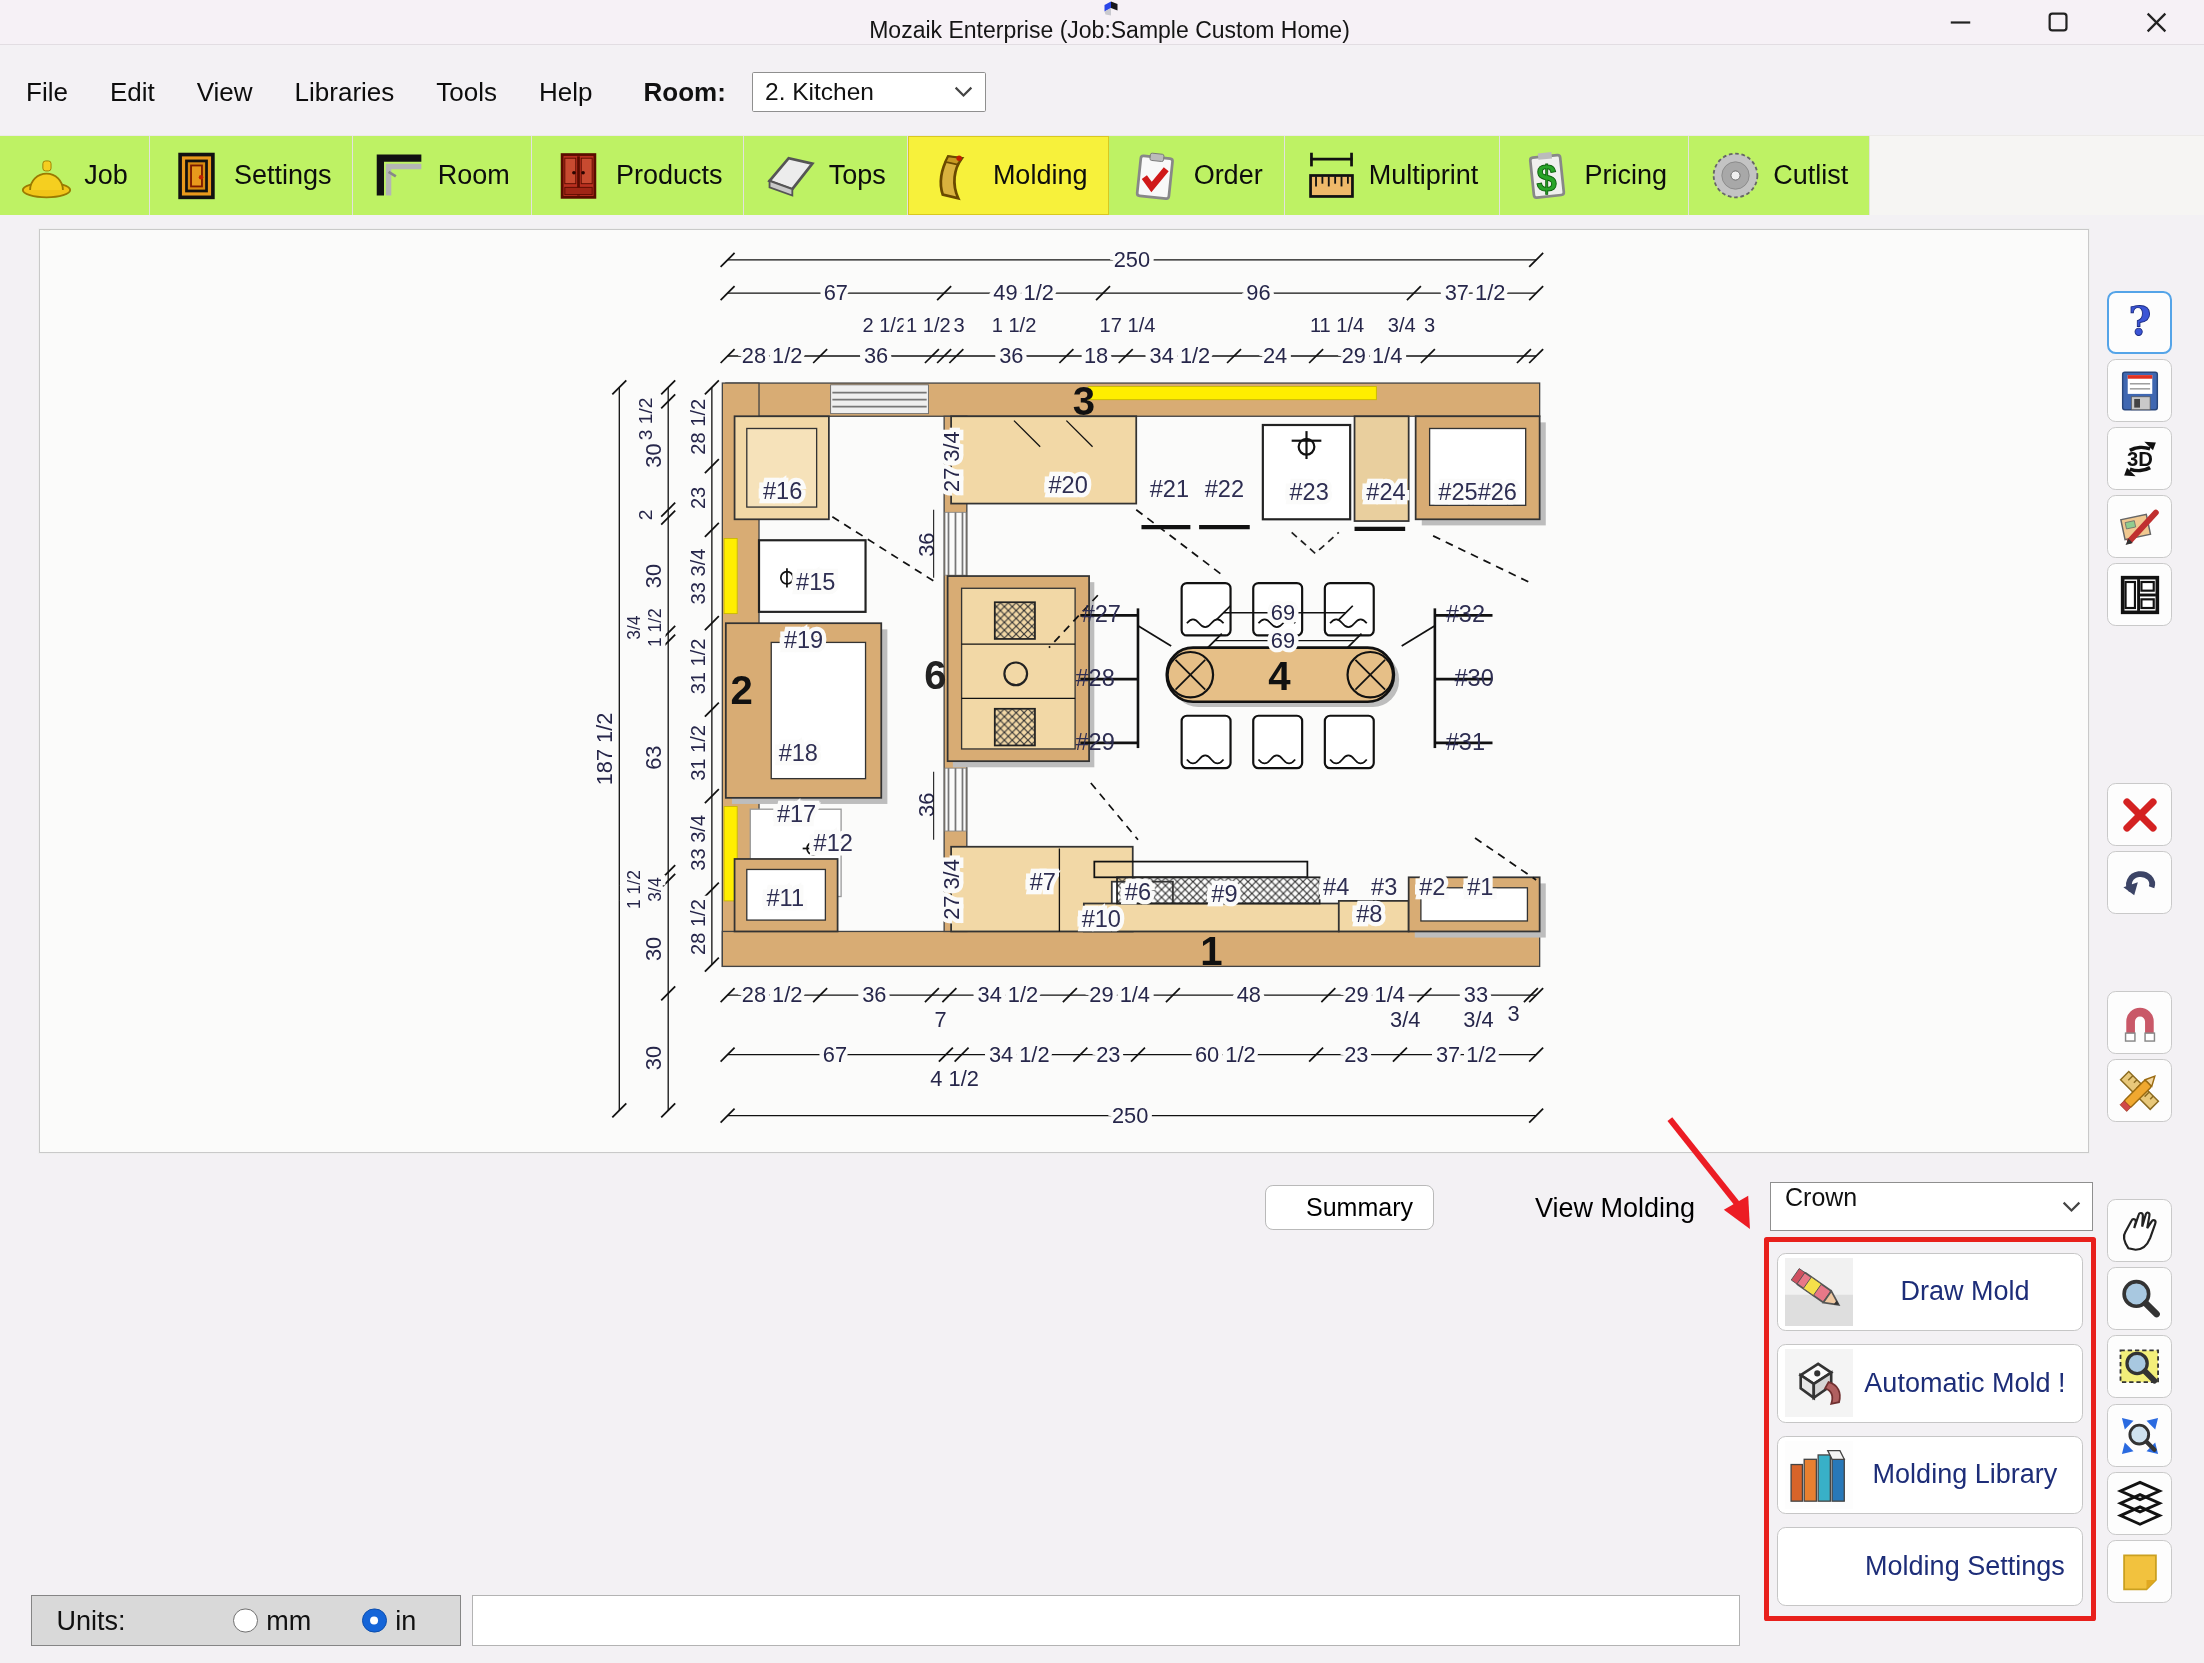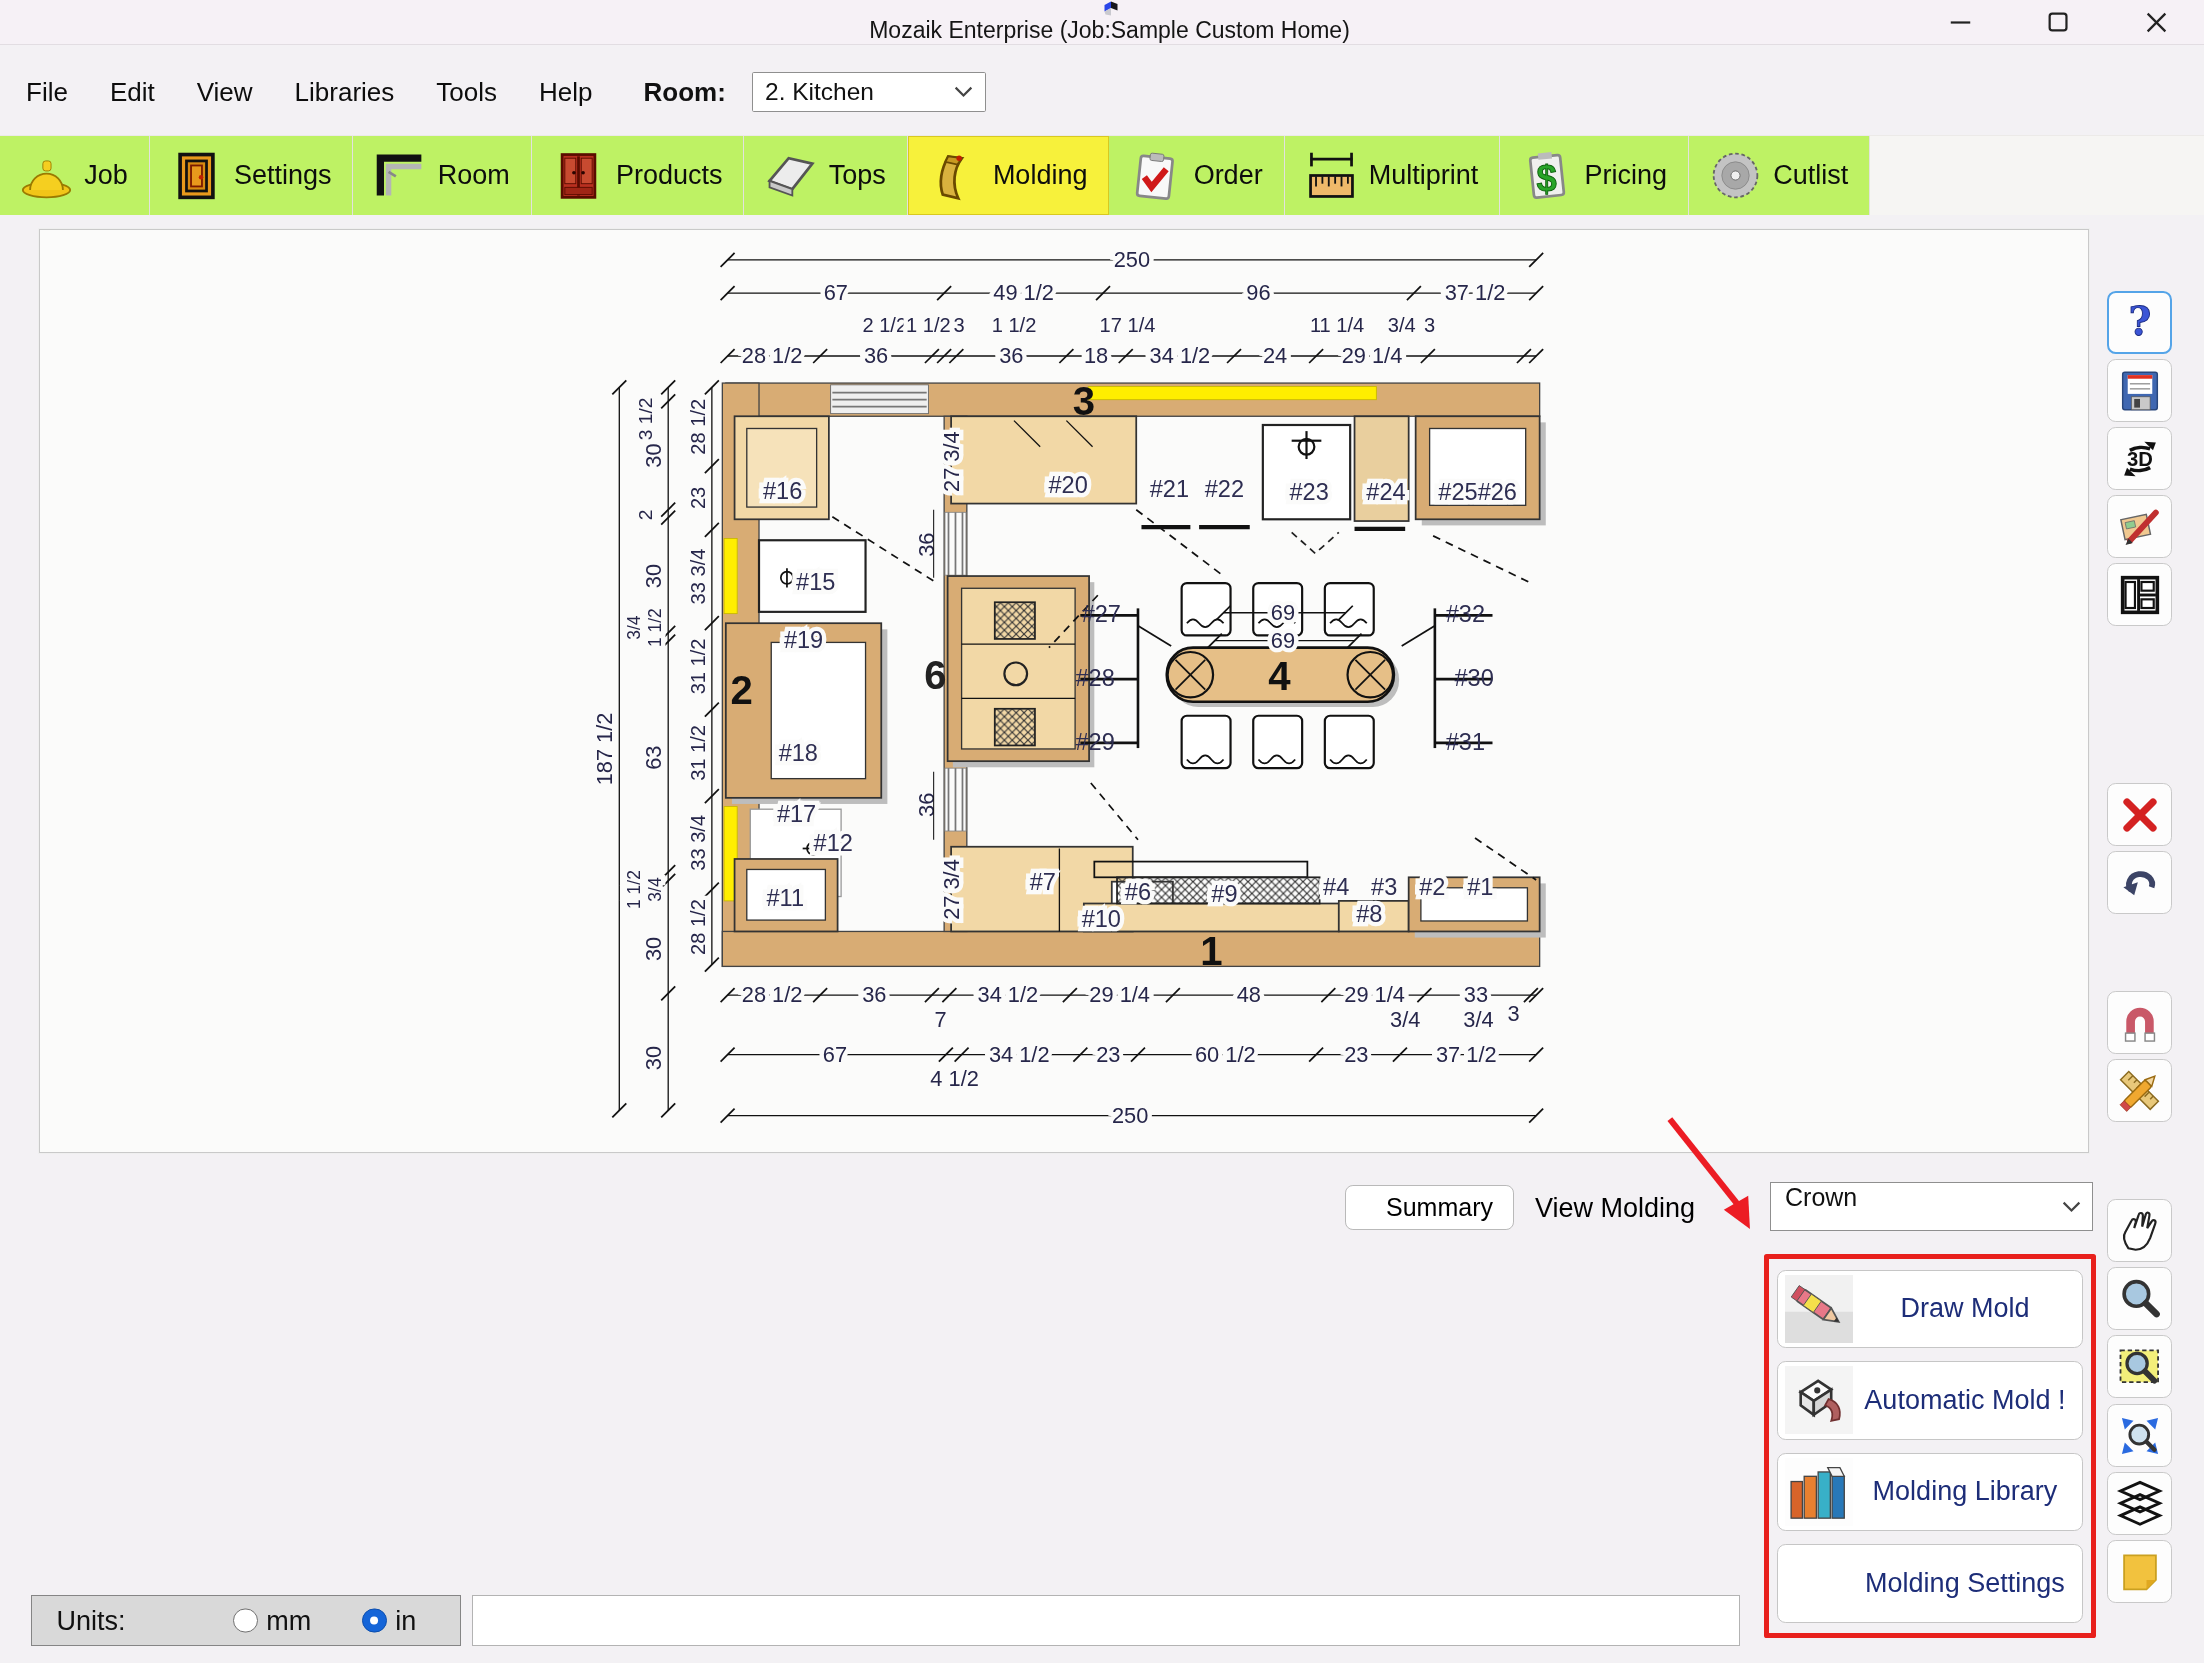"Summary" .summary-btn { left: 1345px -> 1265px }
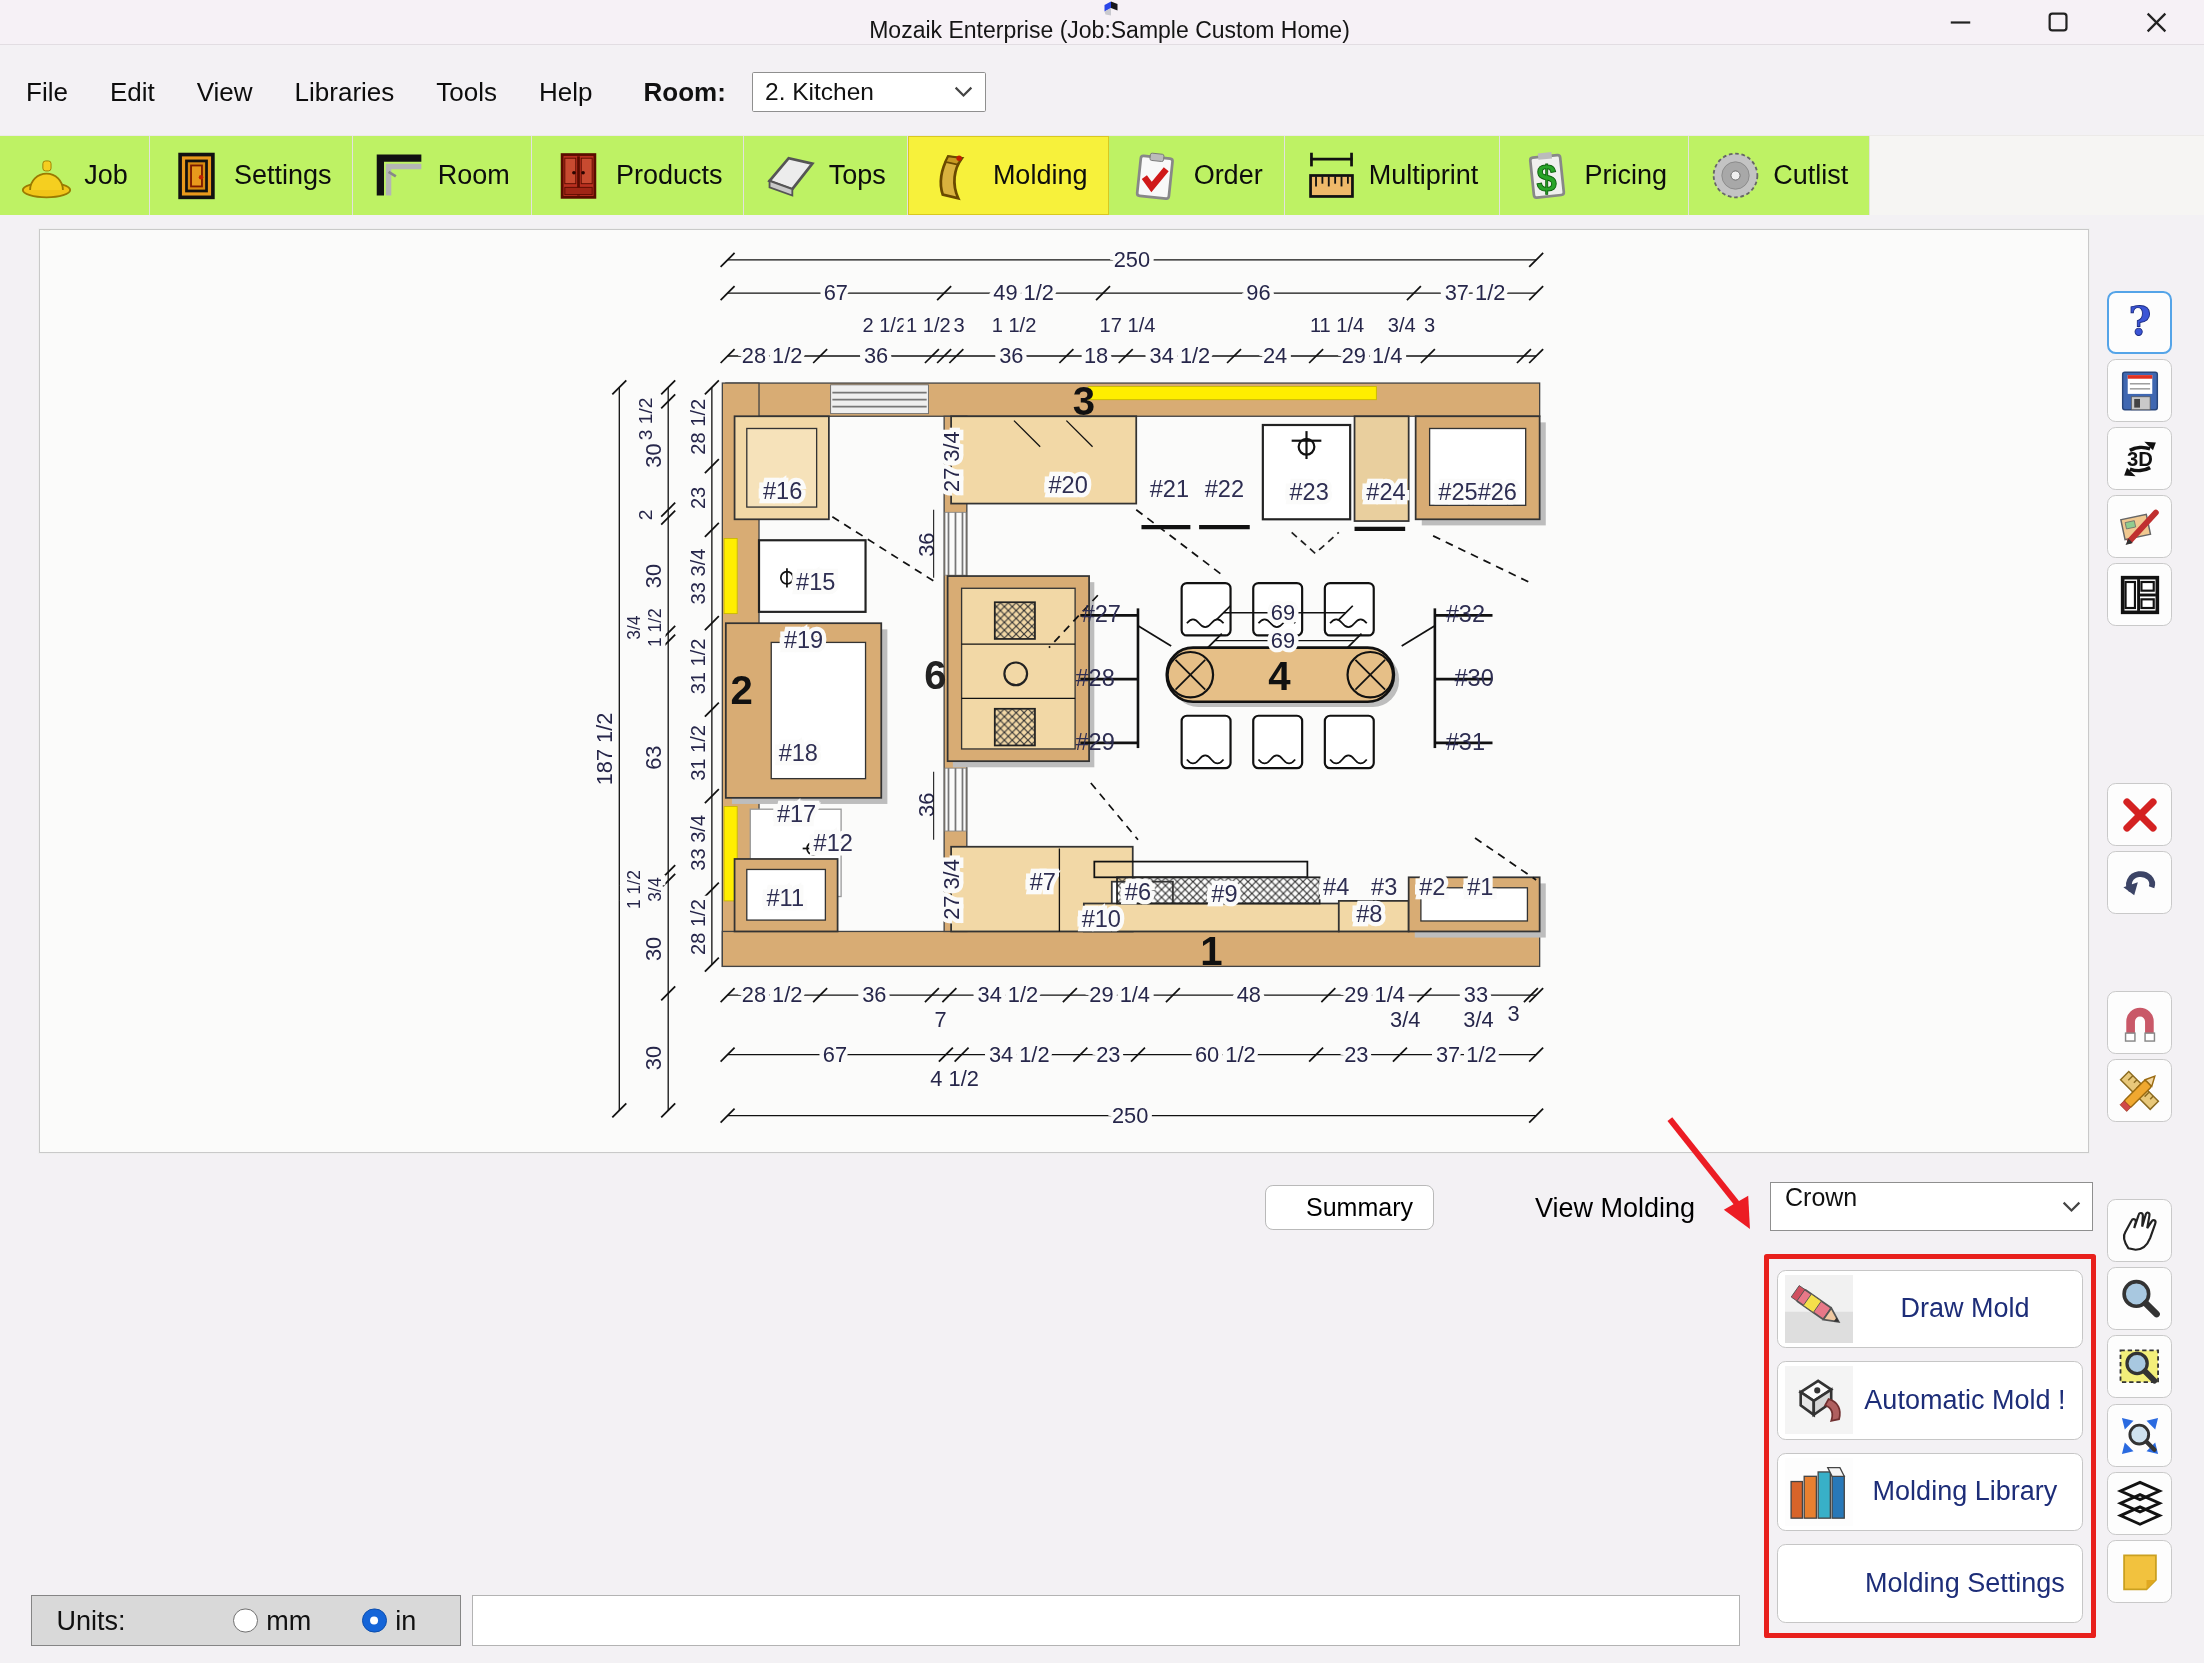"Draw Mold" .molding-box { margin-top: 17px -> none }
